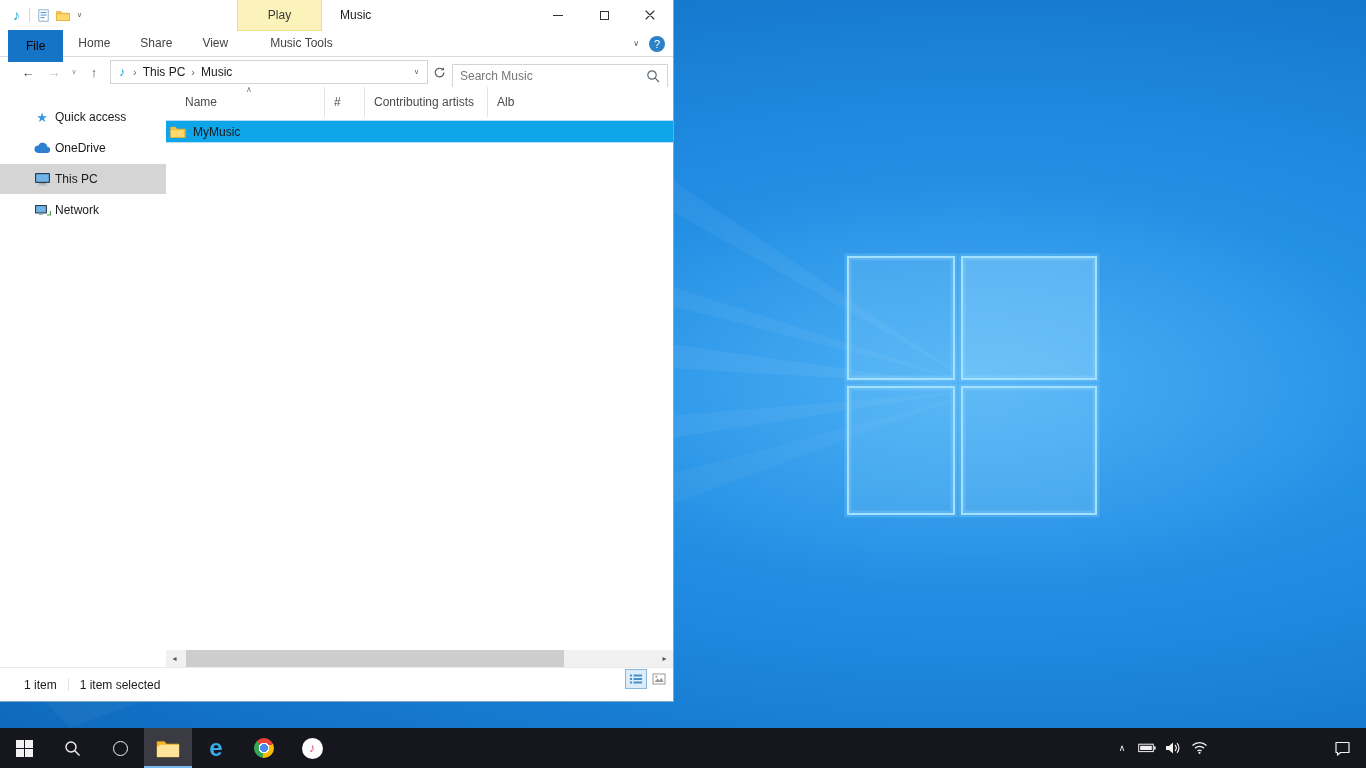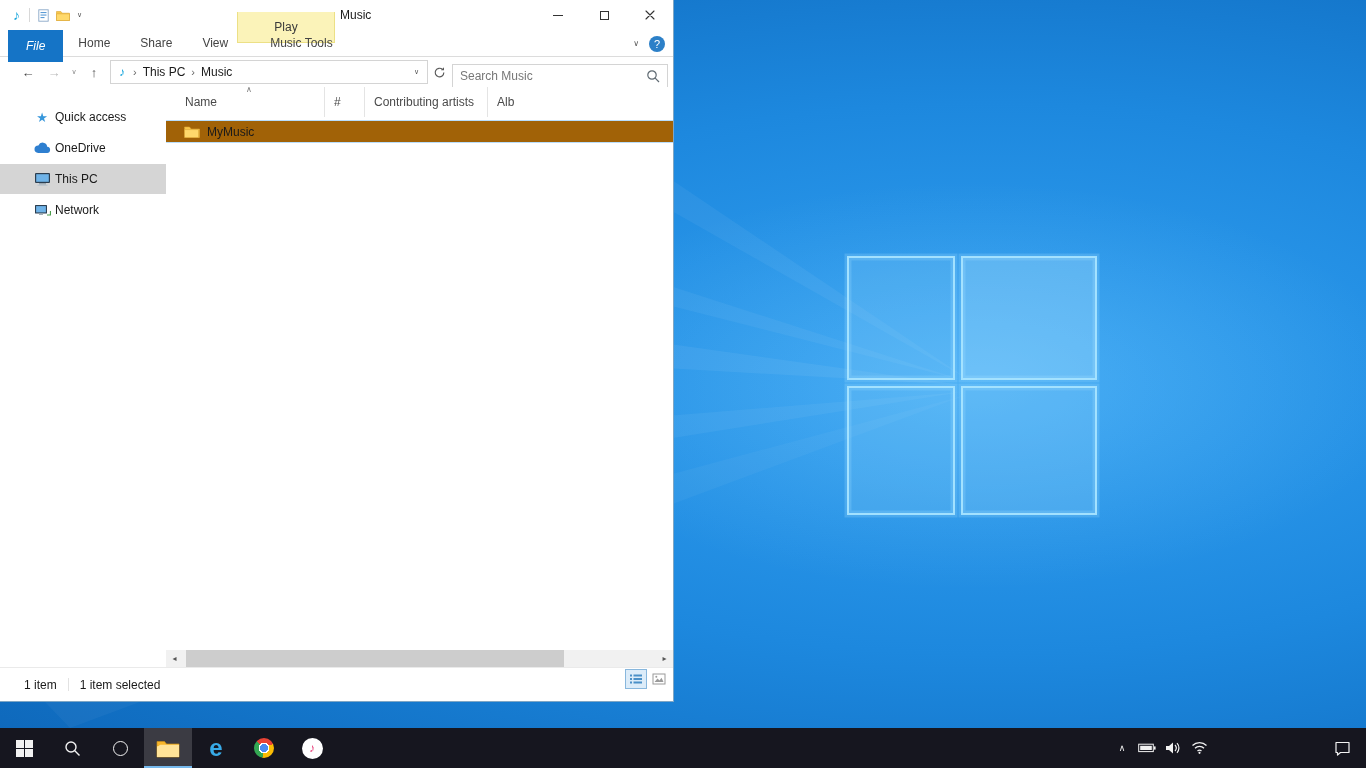"Play" .play-badge { top: 12px -> 0; width: 98px -> 85px }
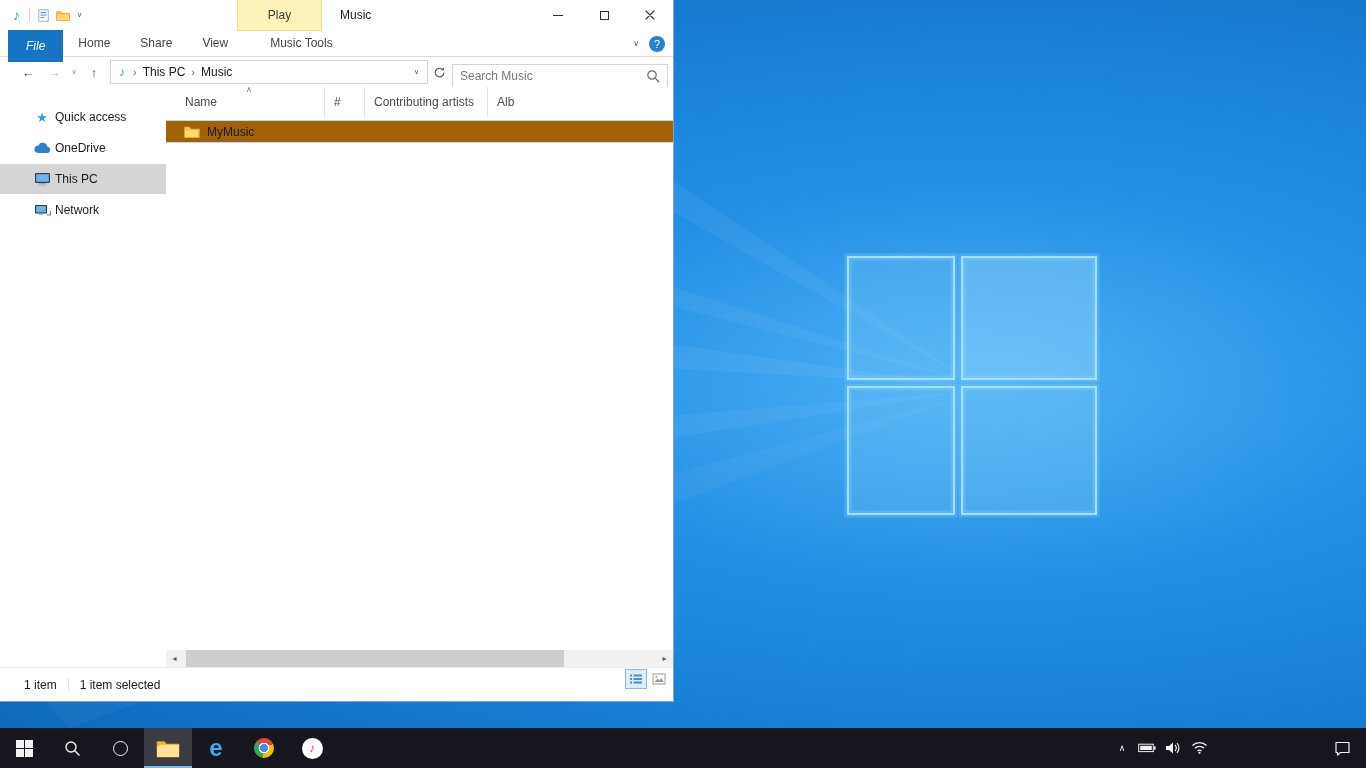"File" .file-tab { color: #ffffff -> #000000; font-style: italic -> none }
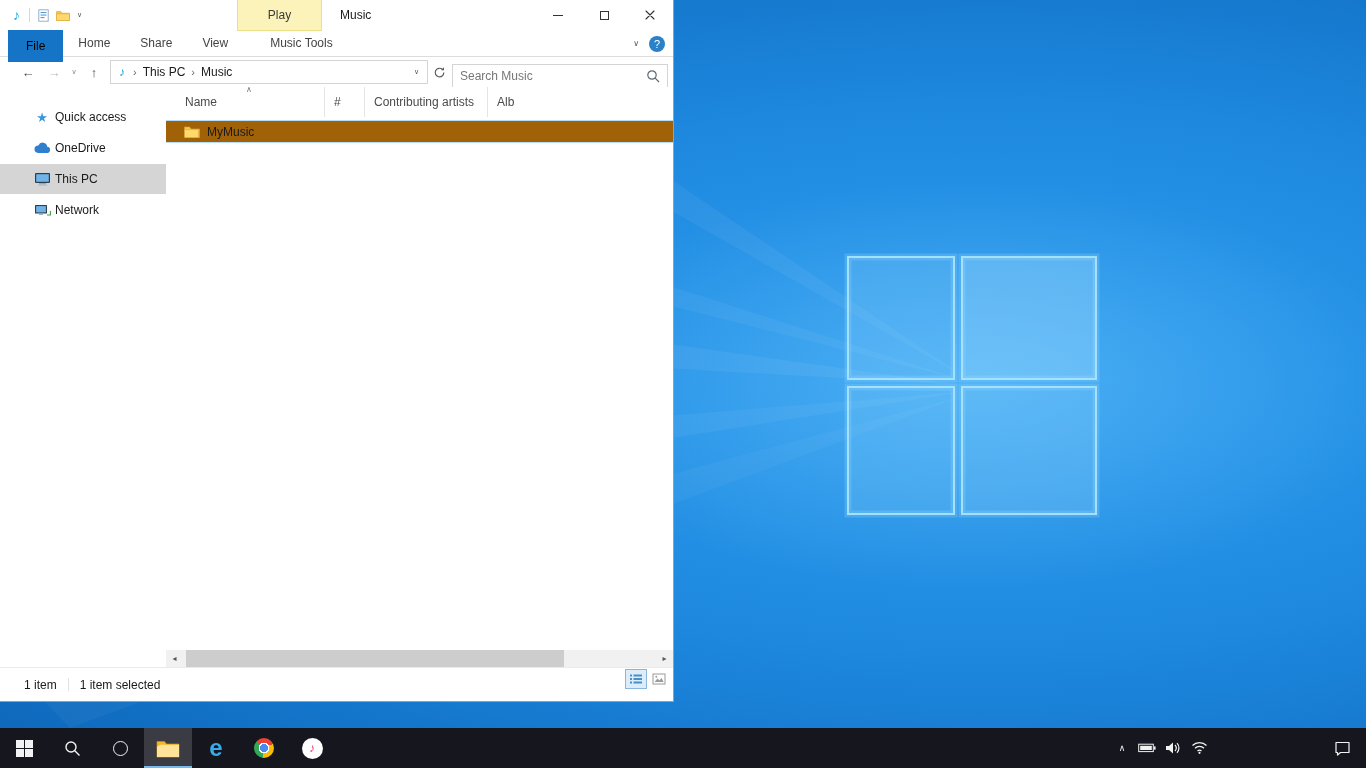"MyMusic" .filerow { background: #a16207 -> #0ea5e9; padding-left: 18px -> 4px }
